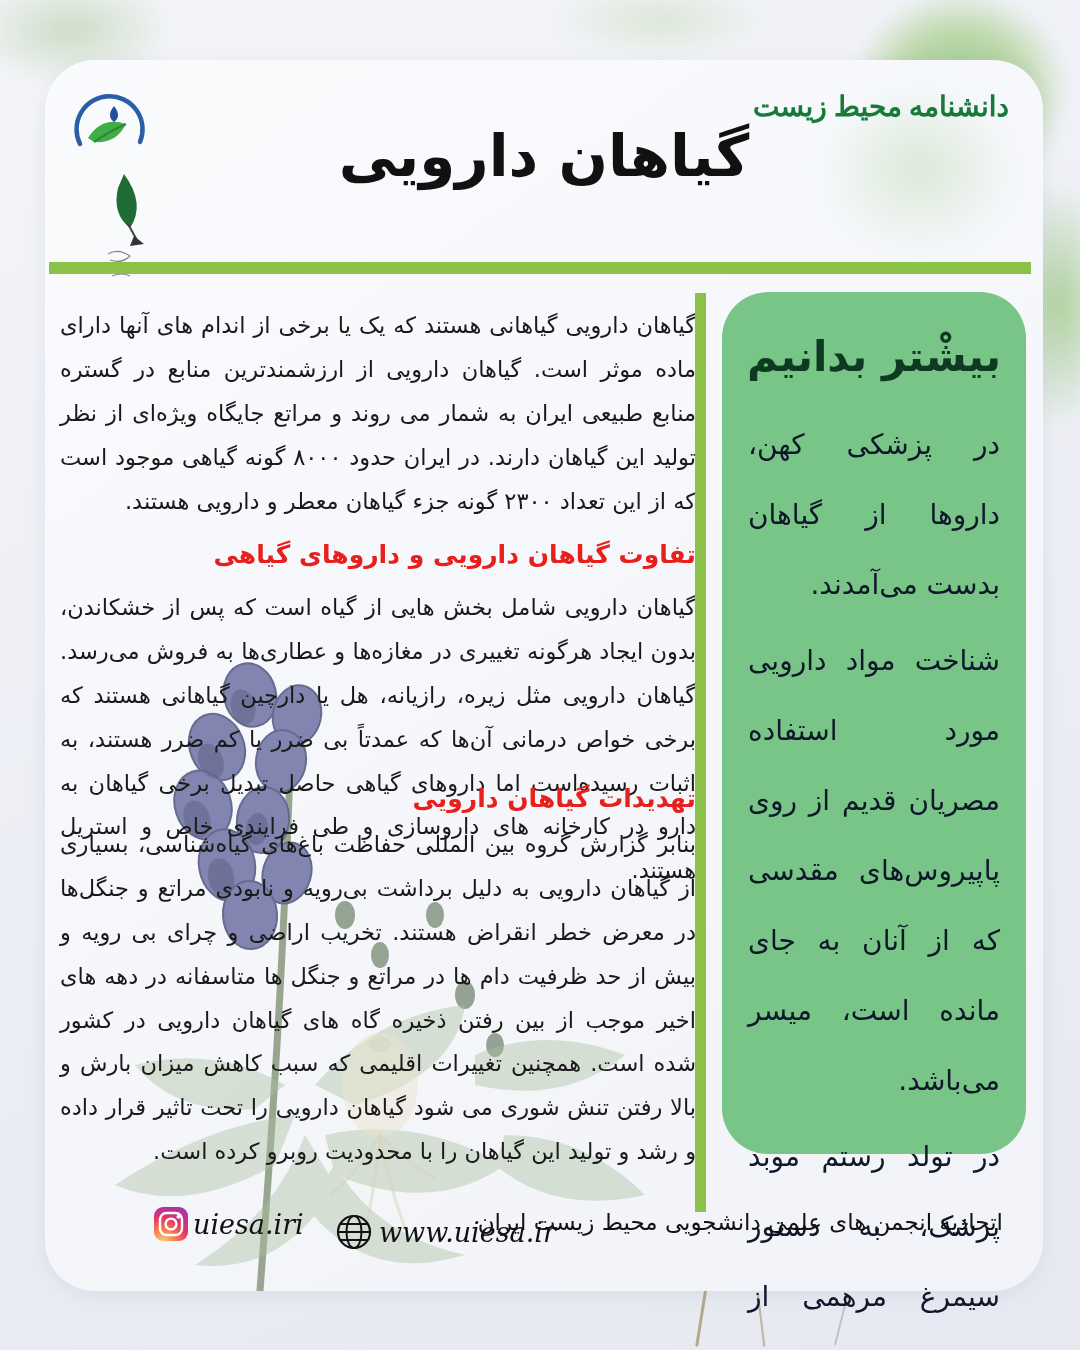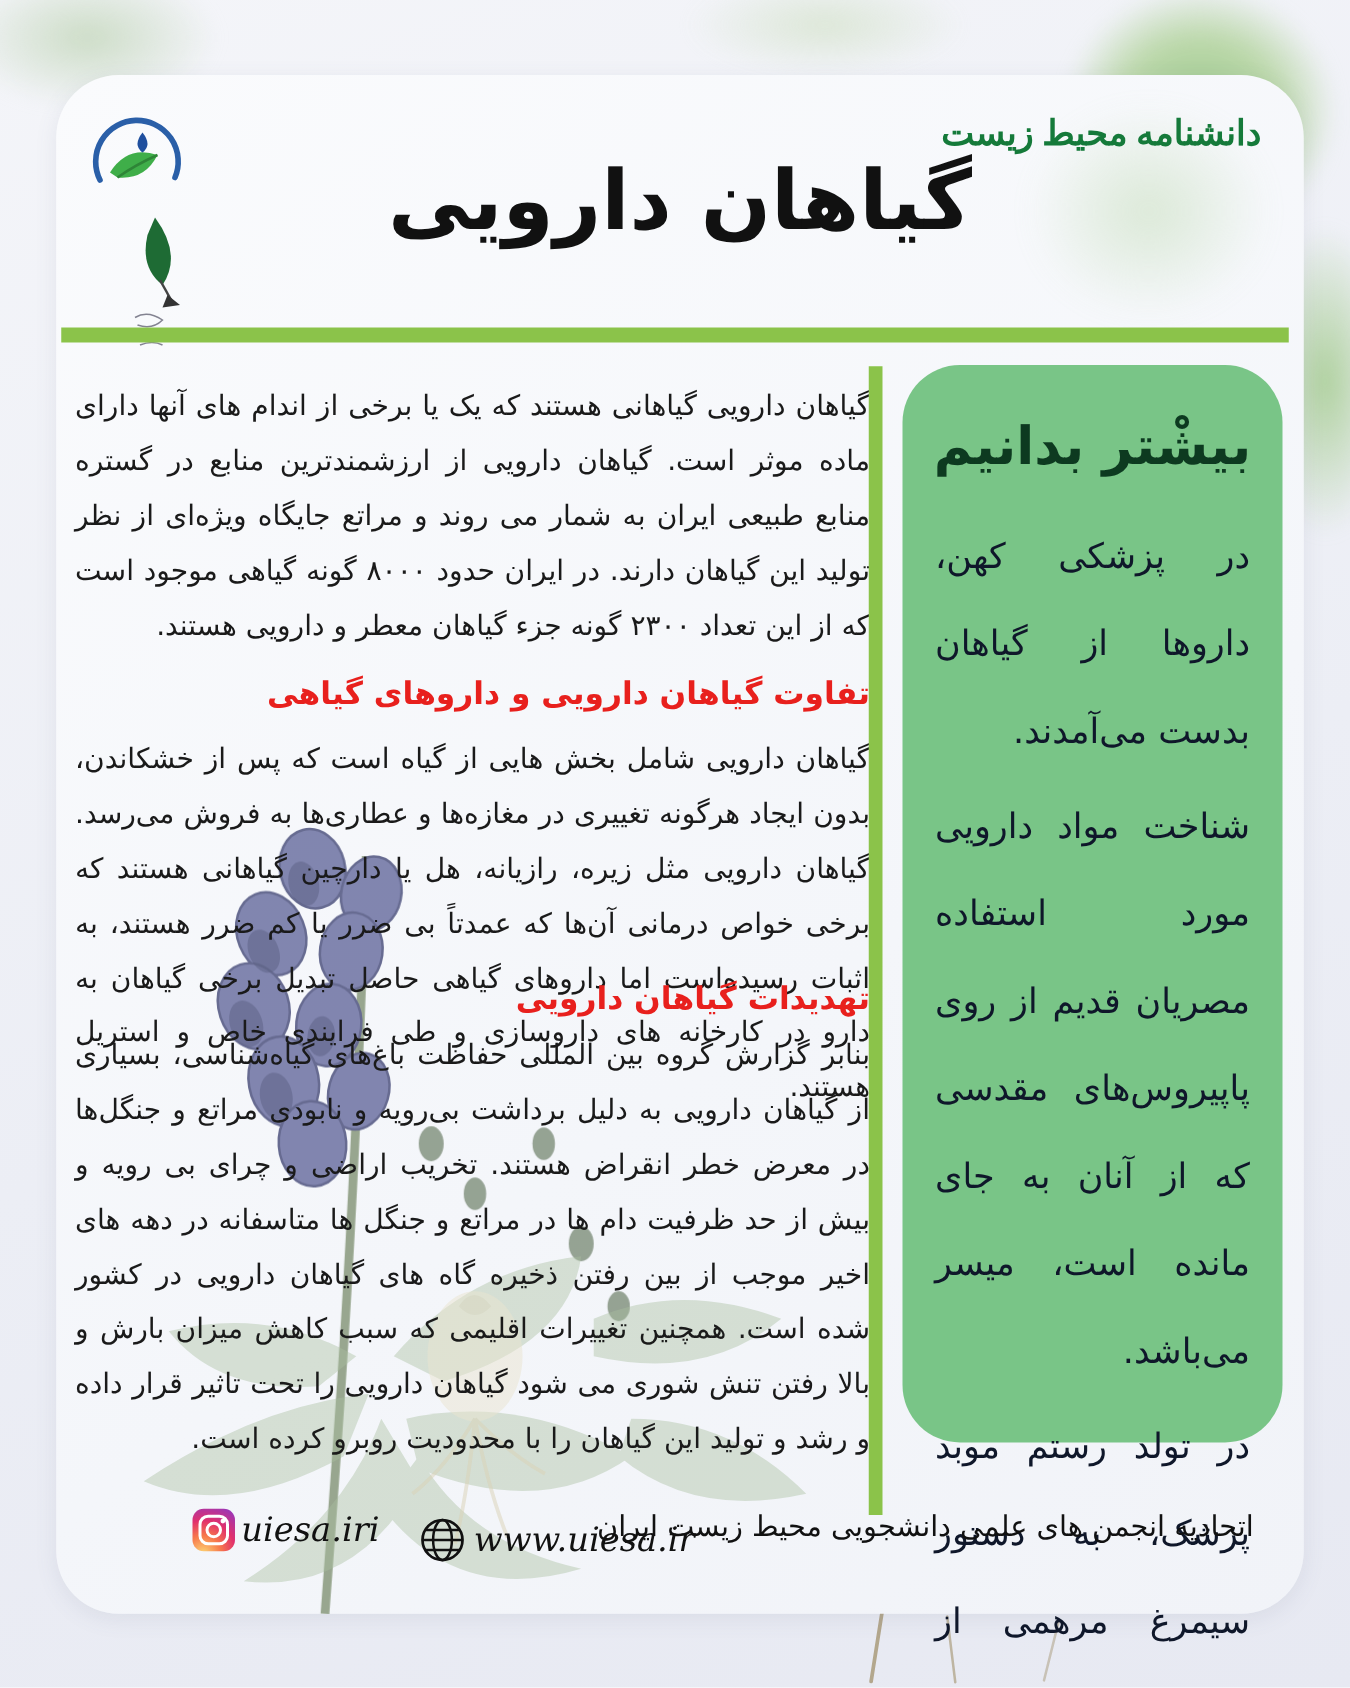"گیاهان دارویی" .page-title { font-size: 66px -> 58px }
